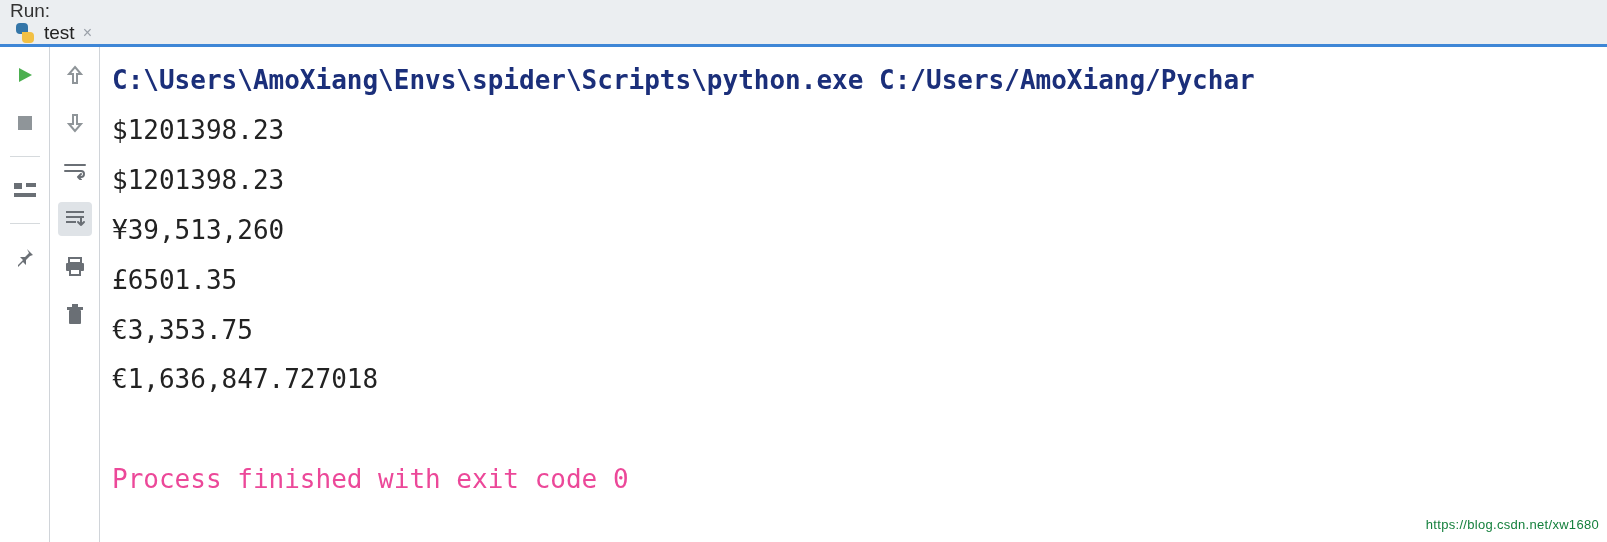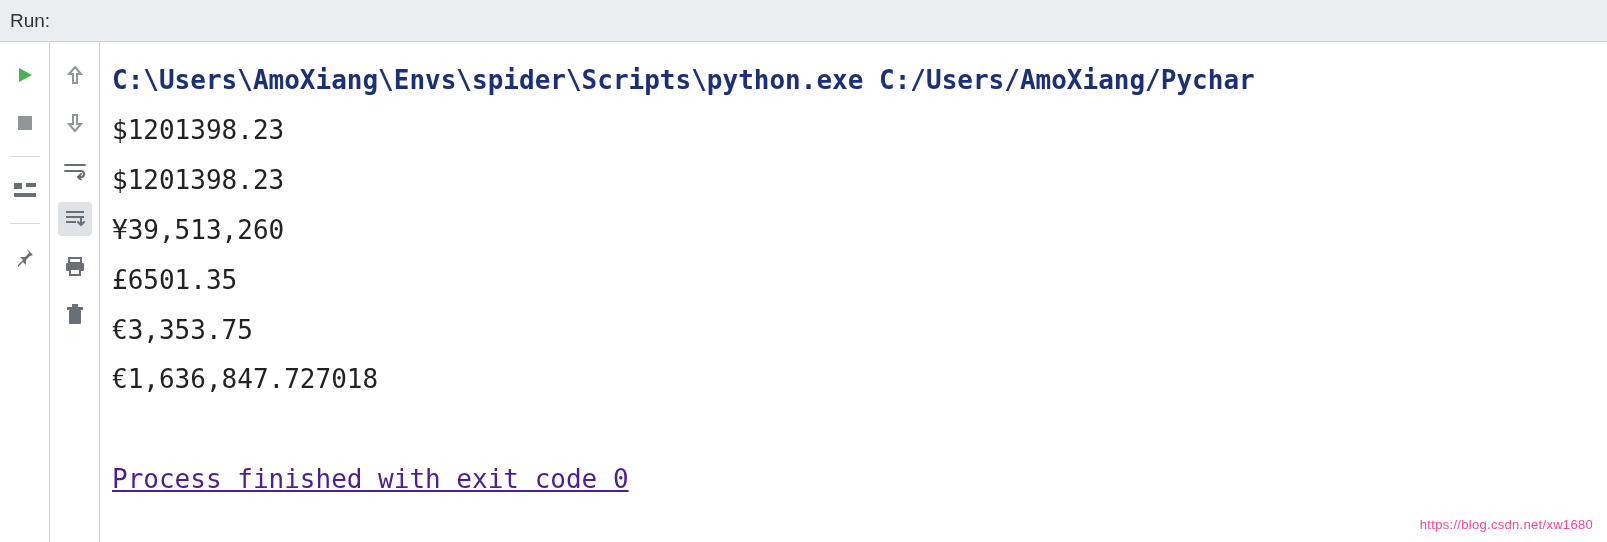"Run:" .header { flex-direction: none -> column }
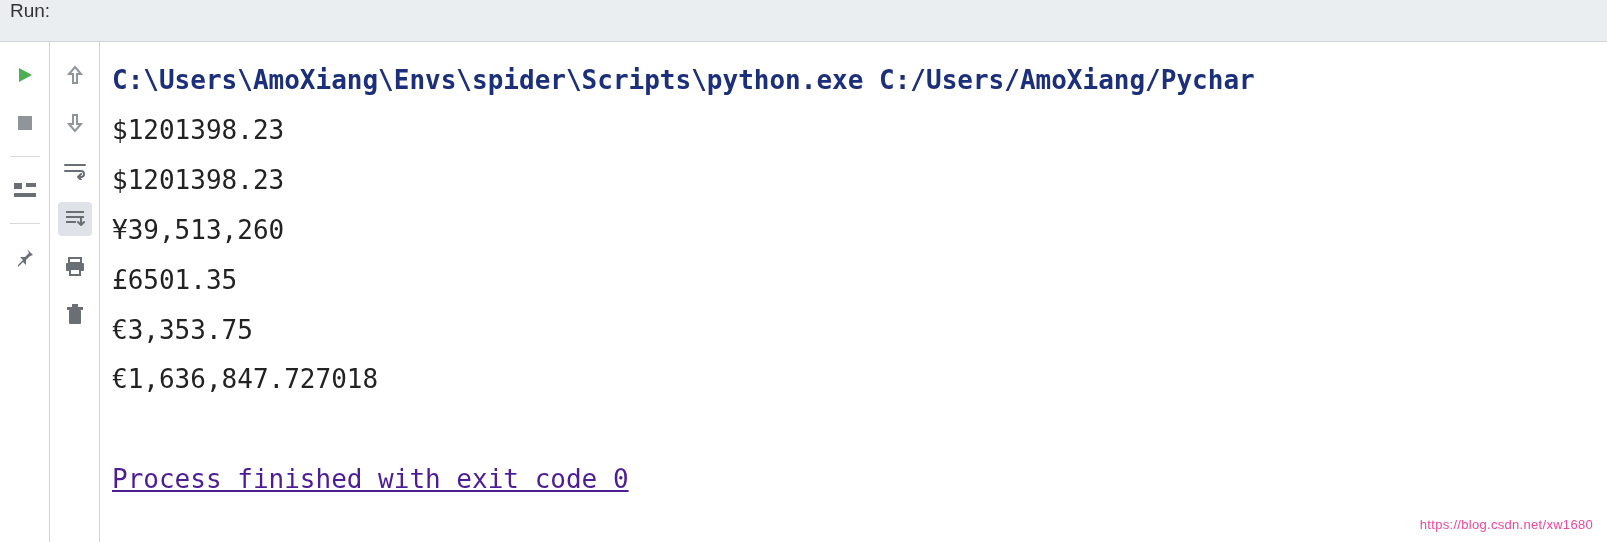"test" div.tab { html: none -> <div> <span> <span></span> <span></span> </span> <span>test</span> <span>×</span> </div> }
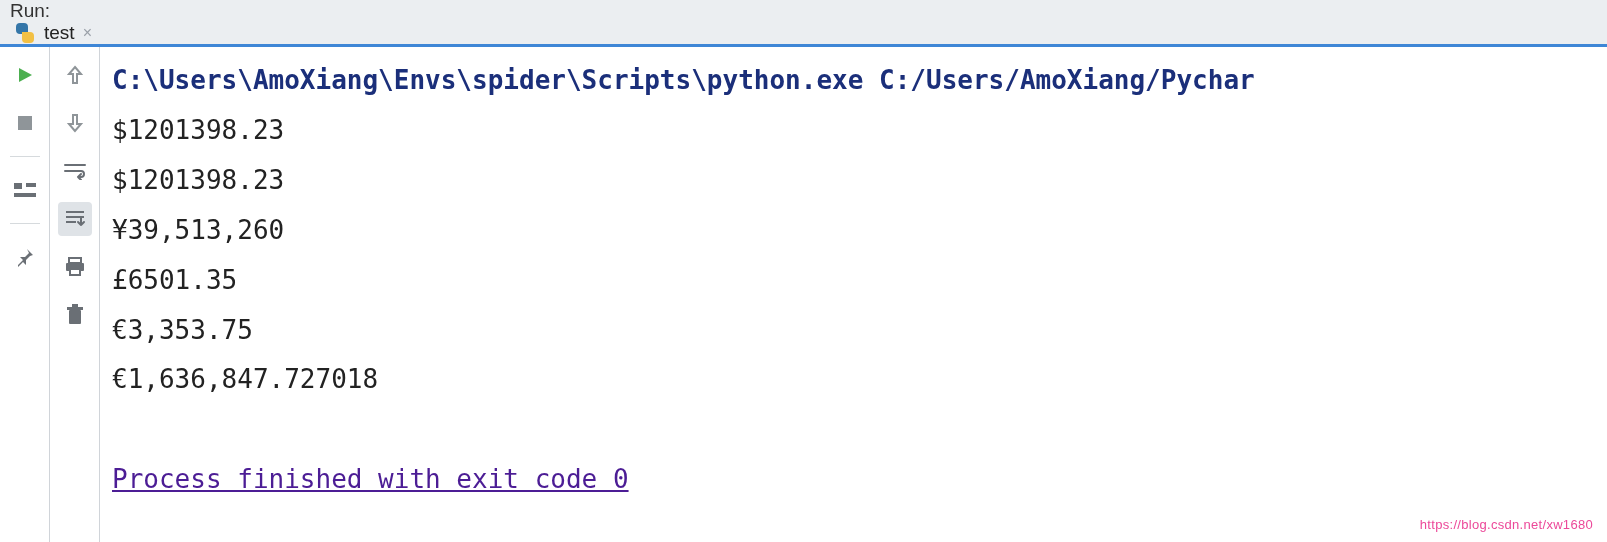"Process finished with exit code" .exitmsg { color: #4c1d95 -> #ec4899; text-decoration: underline -> none }
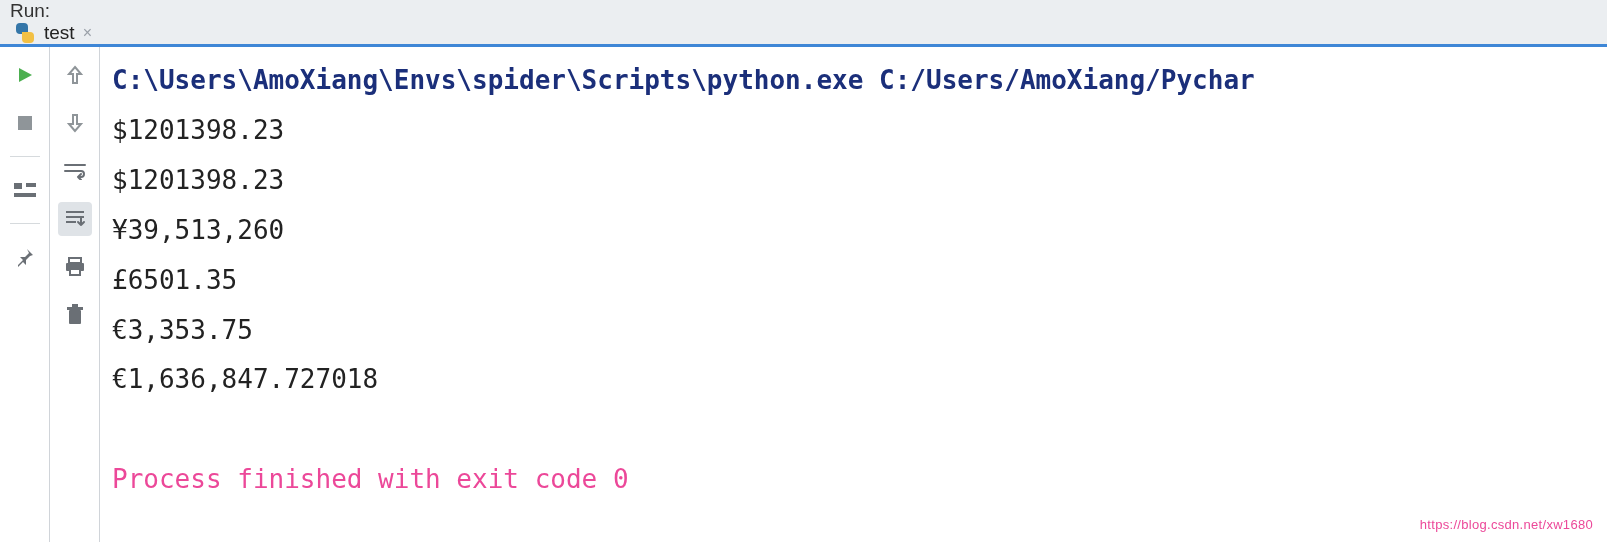"https://blog.csdn.net/xw1680" .watermark { color: #ec4899 -> #15803d; right: 14px -> 8px }
